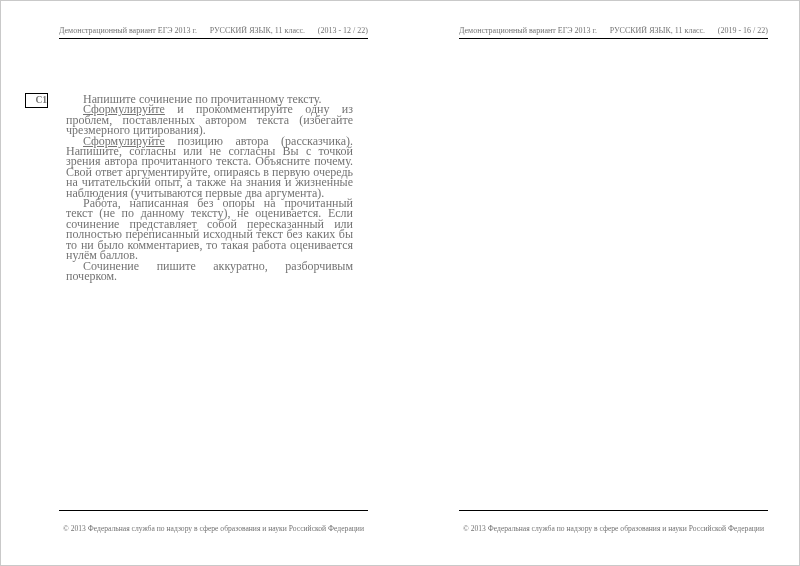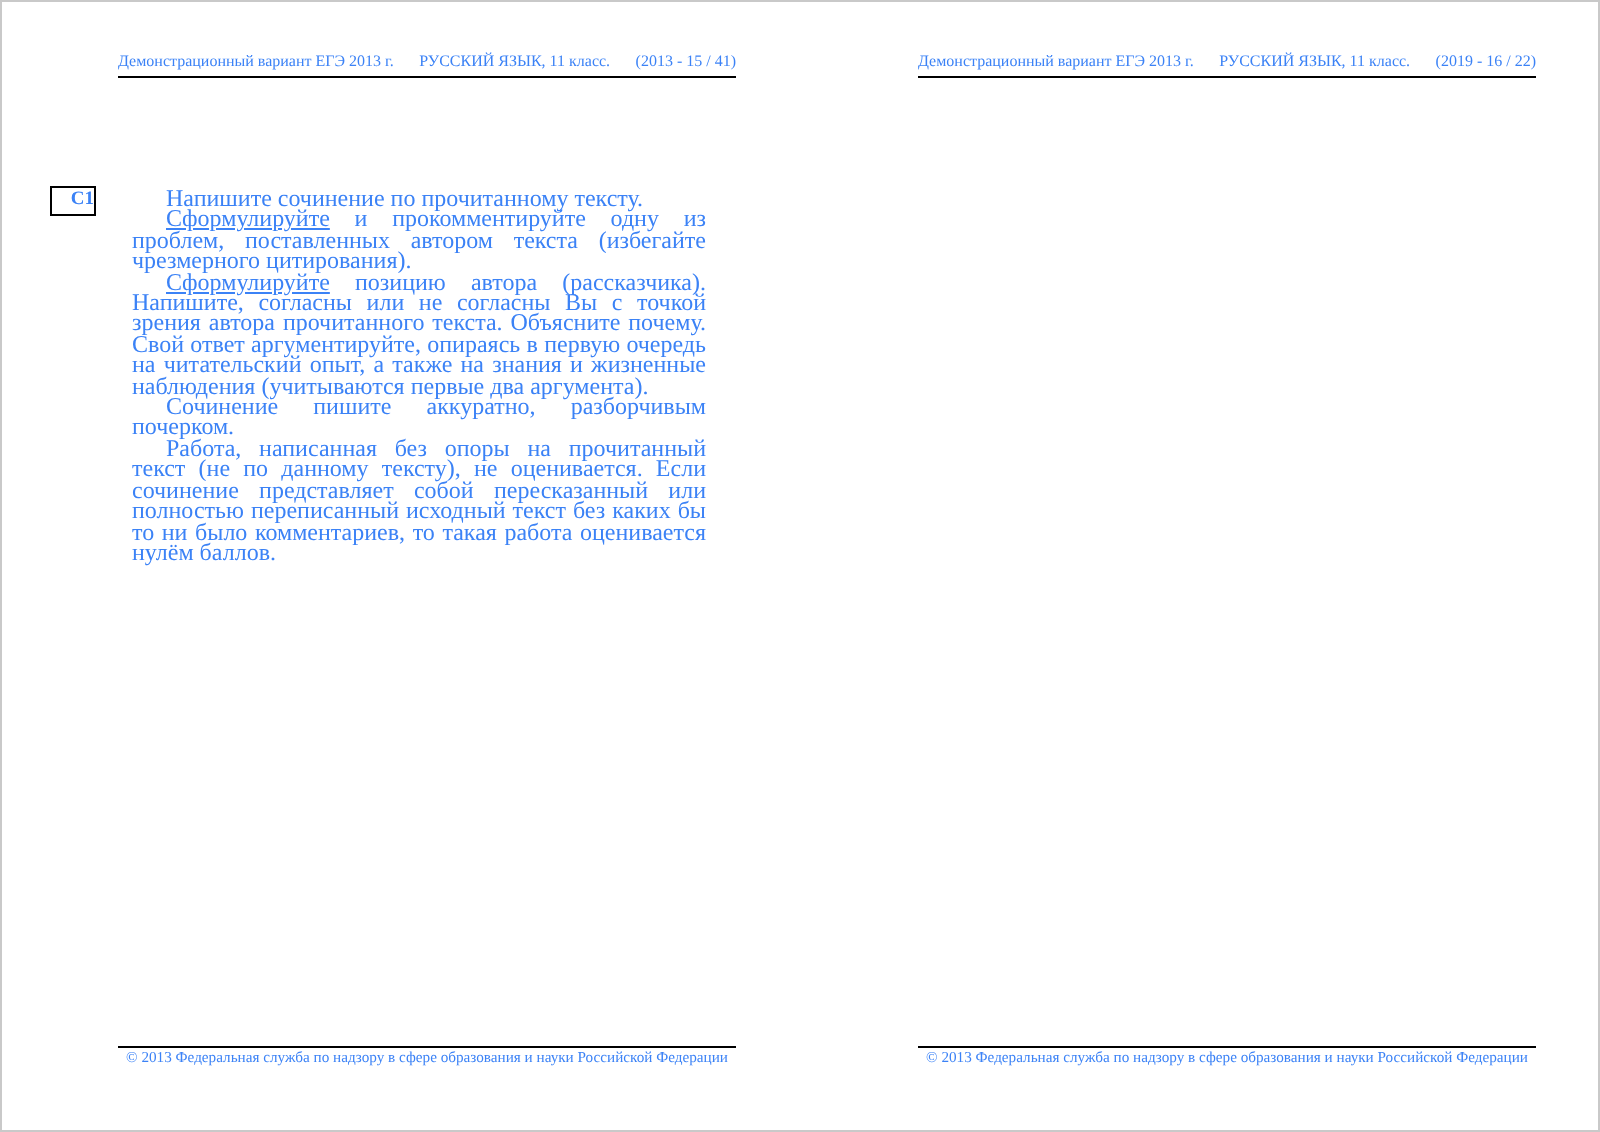"Демонстрационный вариант ЕГЭ 2013 г." .canvas { color: #3b82f6 -> #737373 }
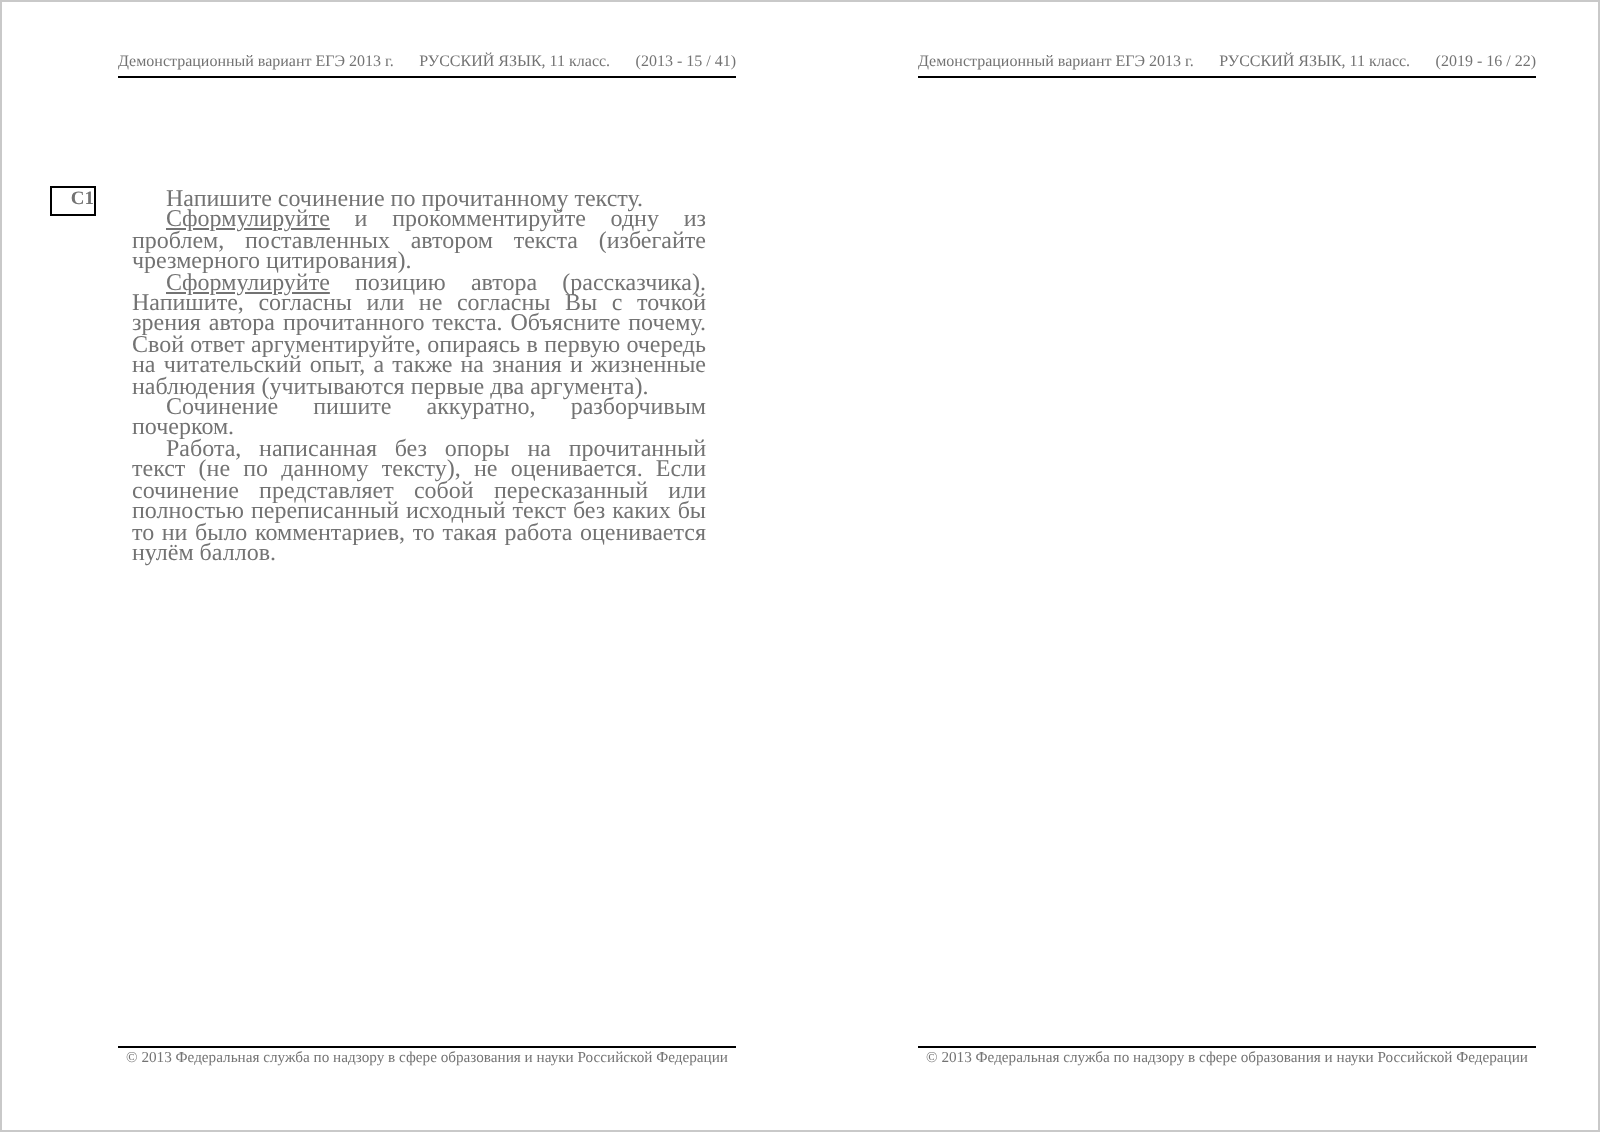"(2013 - 15 / 41)" span { text: 15 / 41 -> 12 / 22 }
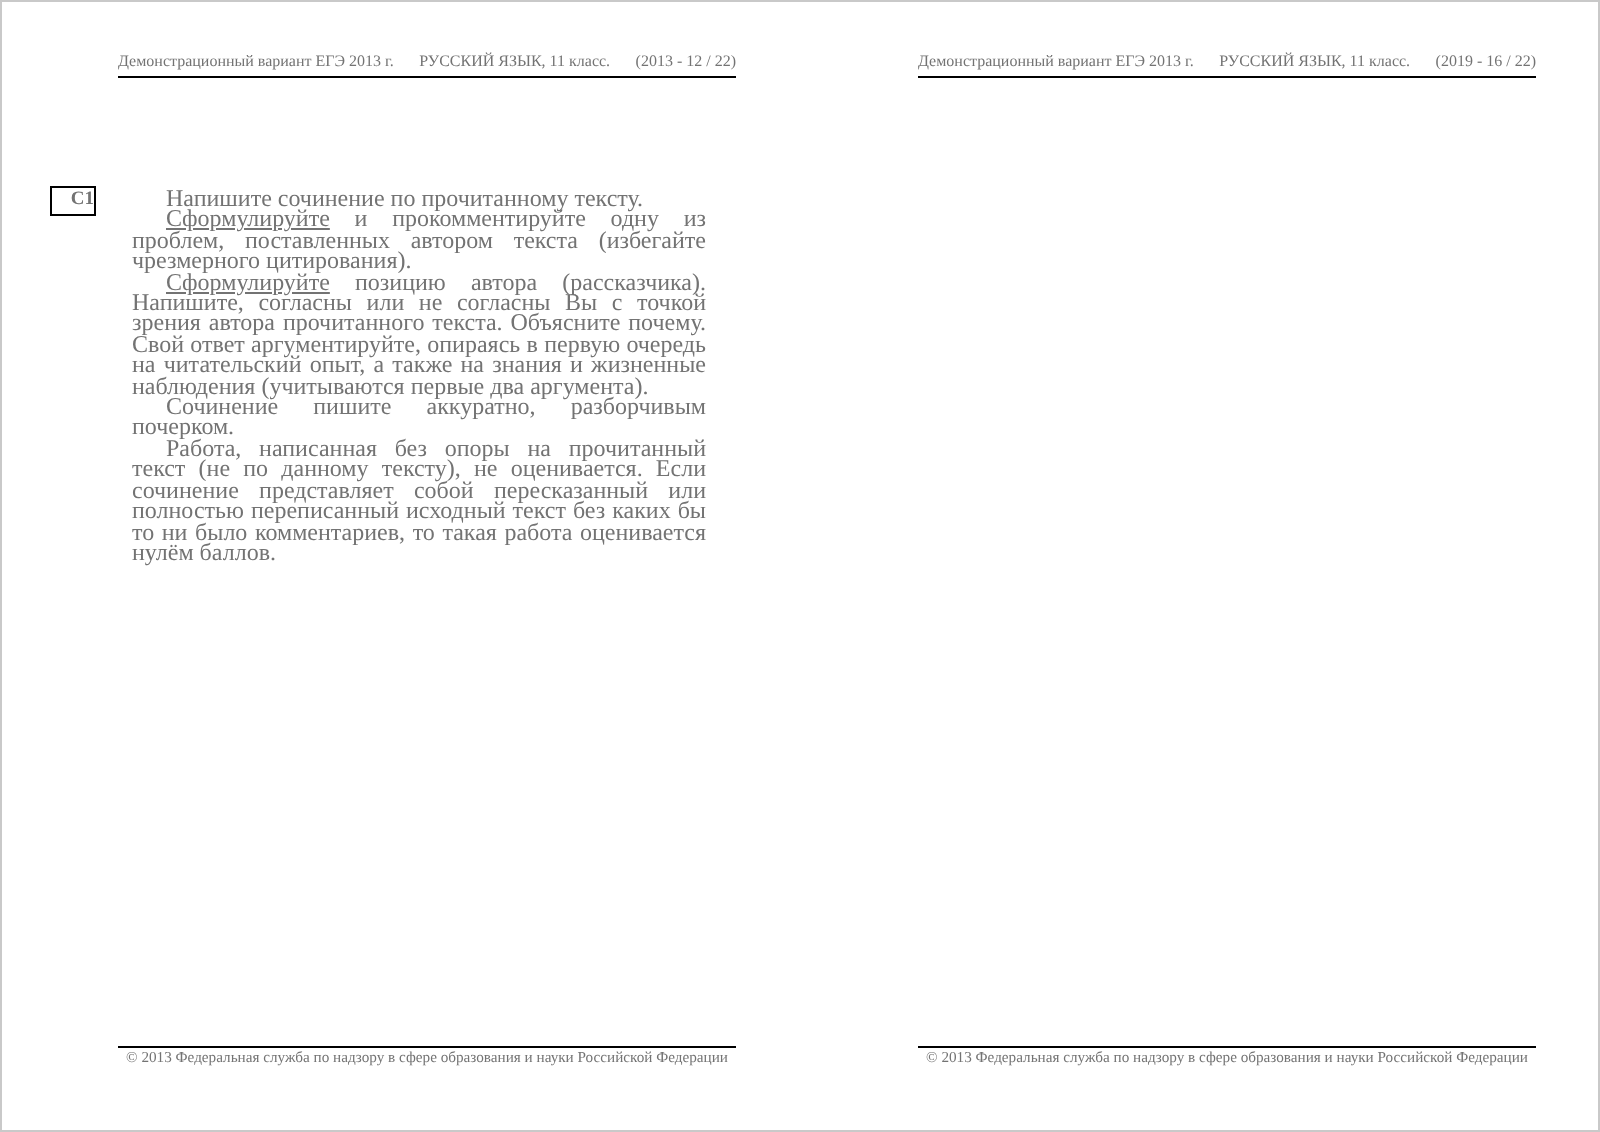"Сочинение пишите аккуратно, разборчивым" p.para { order: before "Работа, написанная без опоры на" -> after "Работа, написанная без опоры на" }
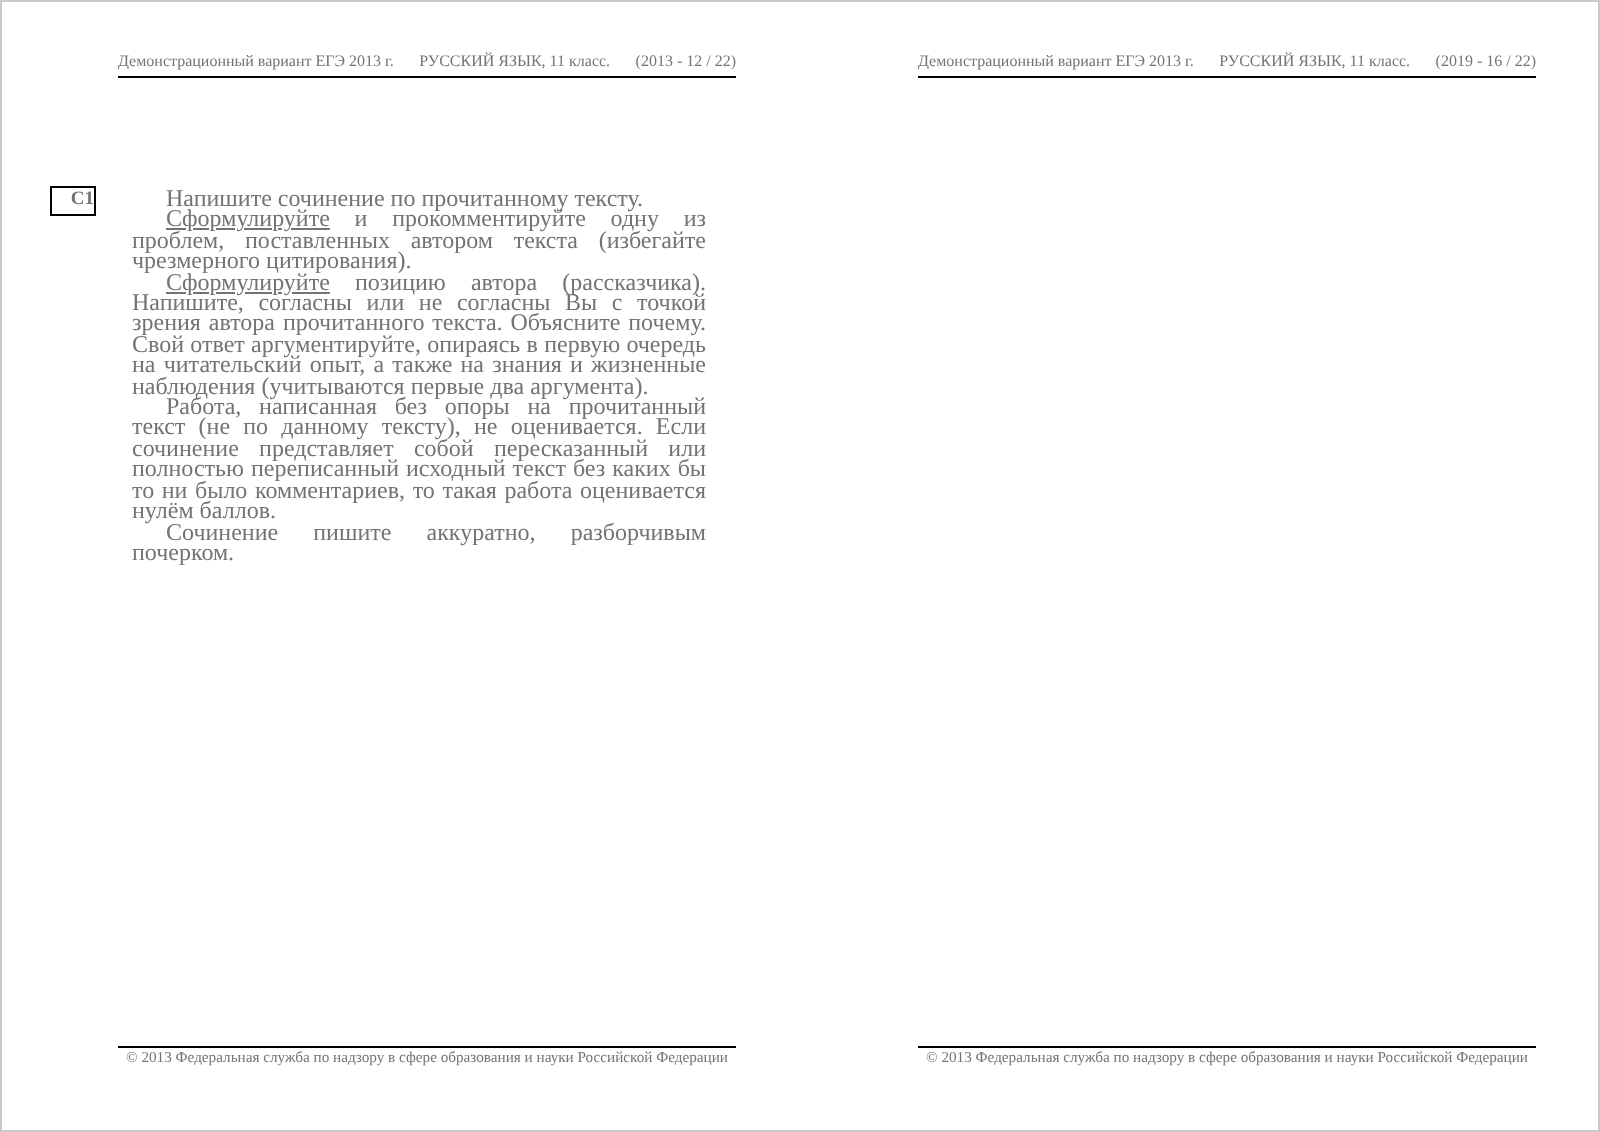"© 2013 Федеральная служба по" .footer { padding-top: 0 -> 13px }
